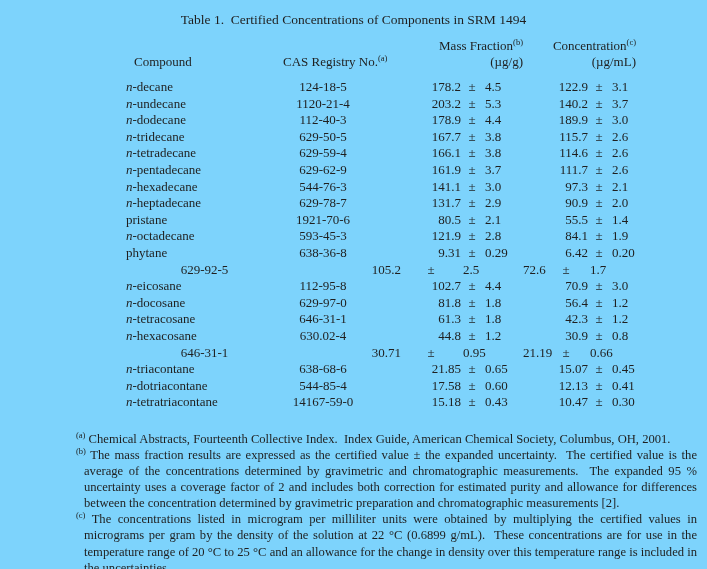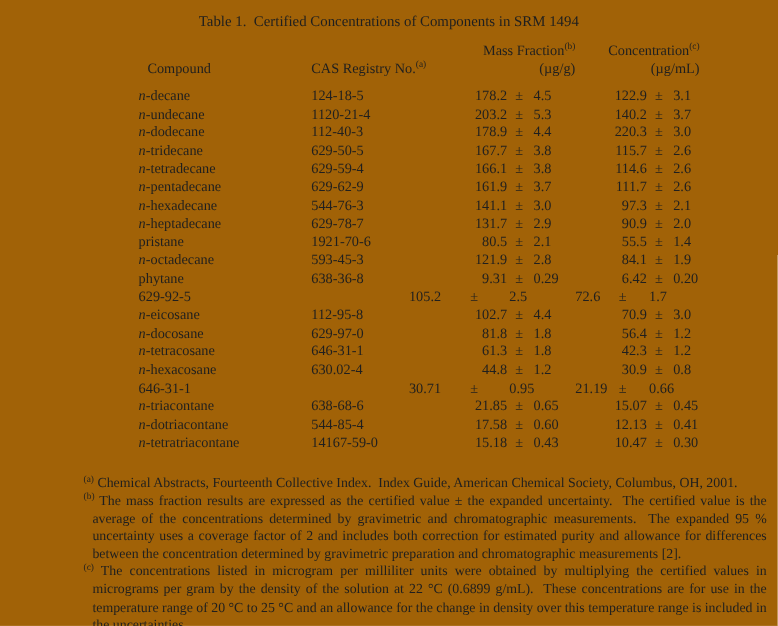"Table 1. Certified Concentrations of" .page { background: #a16207 -> #7dd3fc }
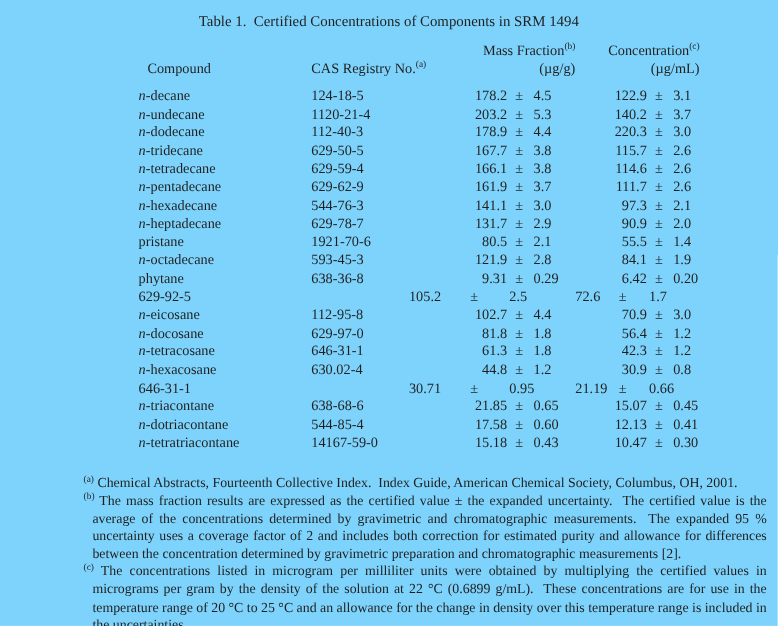"124-18-5" .td.cas { text-align: left -> center }
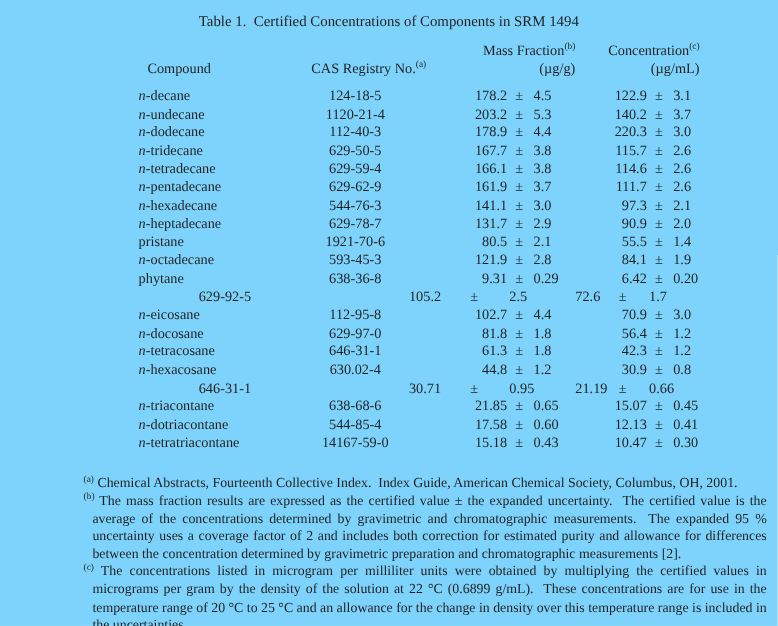"220.3" span.td { text: 220.3 -> 189.9 }
